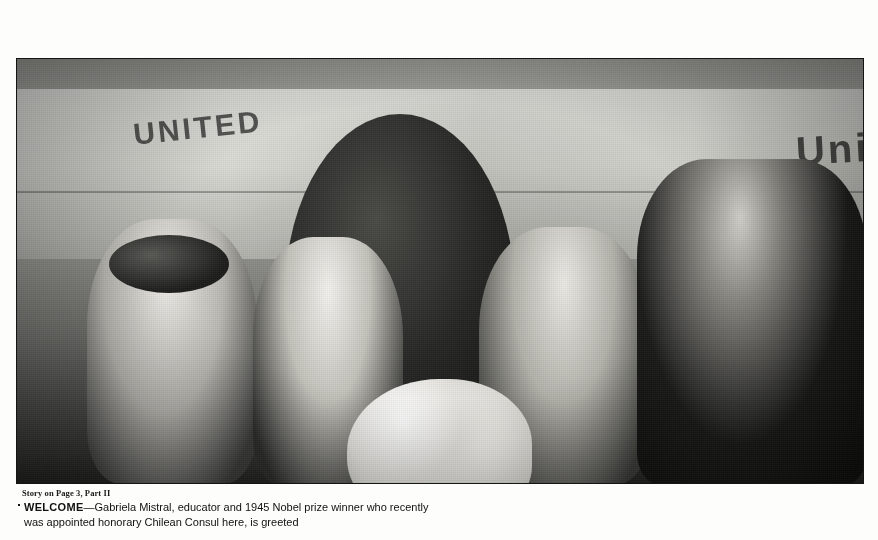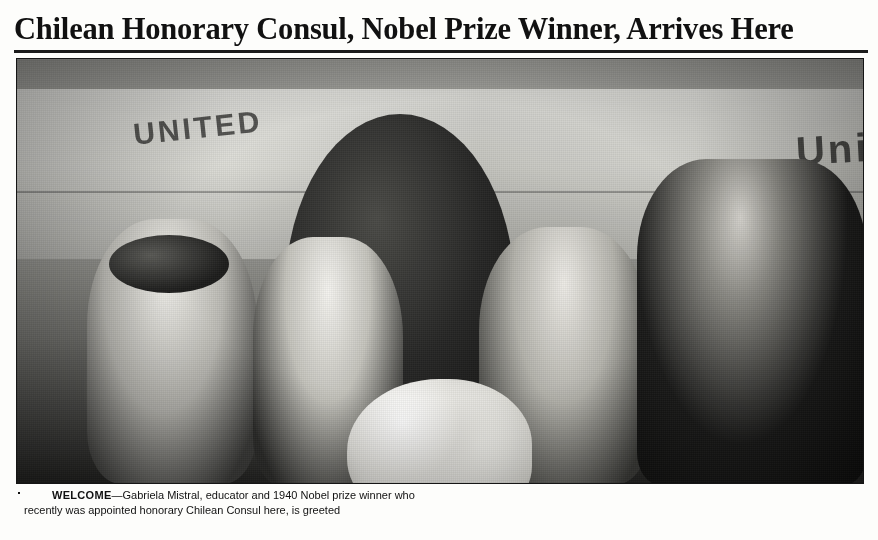"Chilean Honorary Consul, Nobel Prize" div.headline { html: <div>Chilean Honorary Consul, Nobel Prize Winner, Arrives Here</div> -> none }
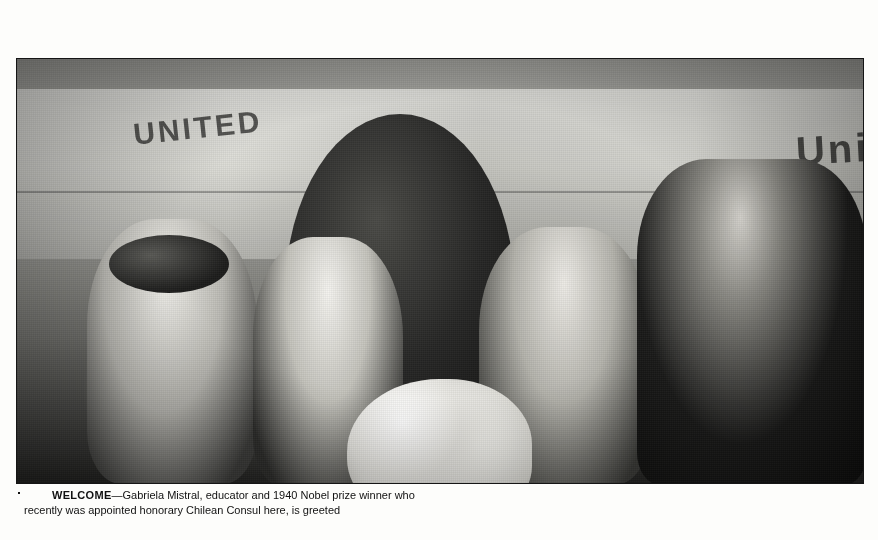"Story on Page 3, Part" div.story-ref { html: none -> <div>Story on Page 3, Part II</div> }
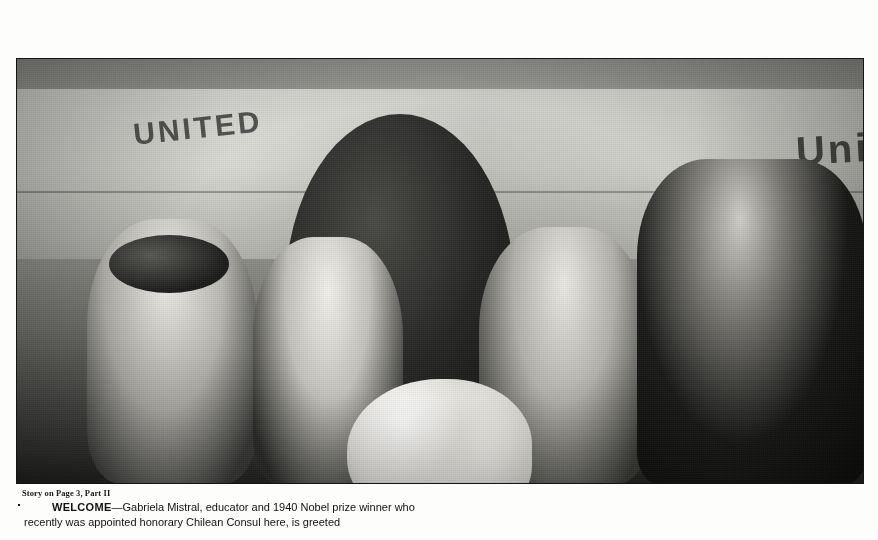"WELCOME" .lead { margin-left: 28px -> none }
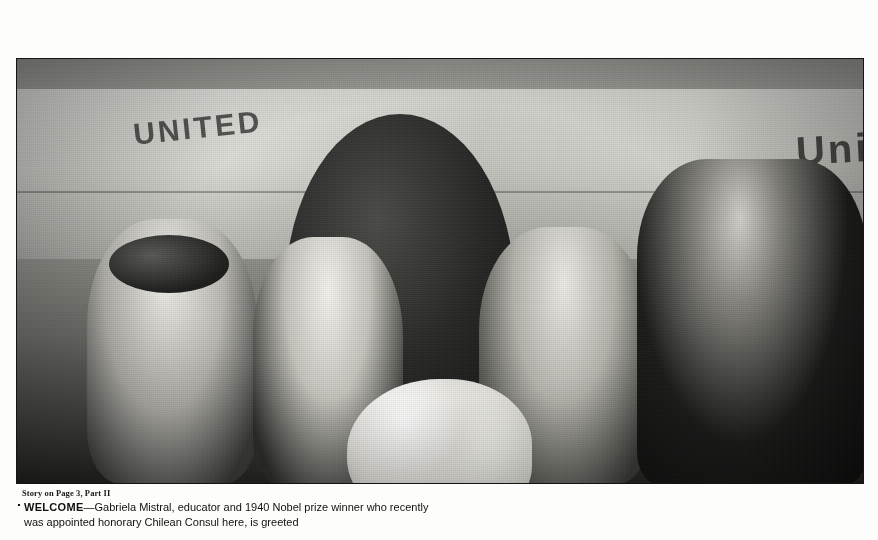"—Gabriela Mistral, educator and 1940" span { text: 1940 -> 1945 }
